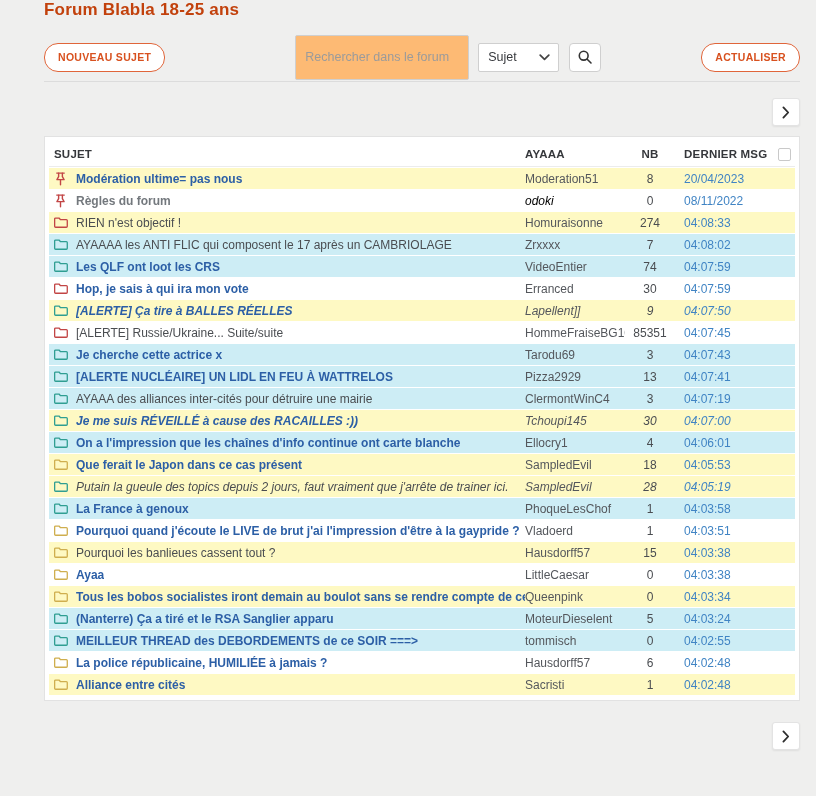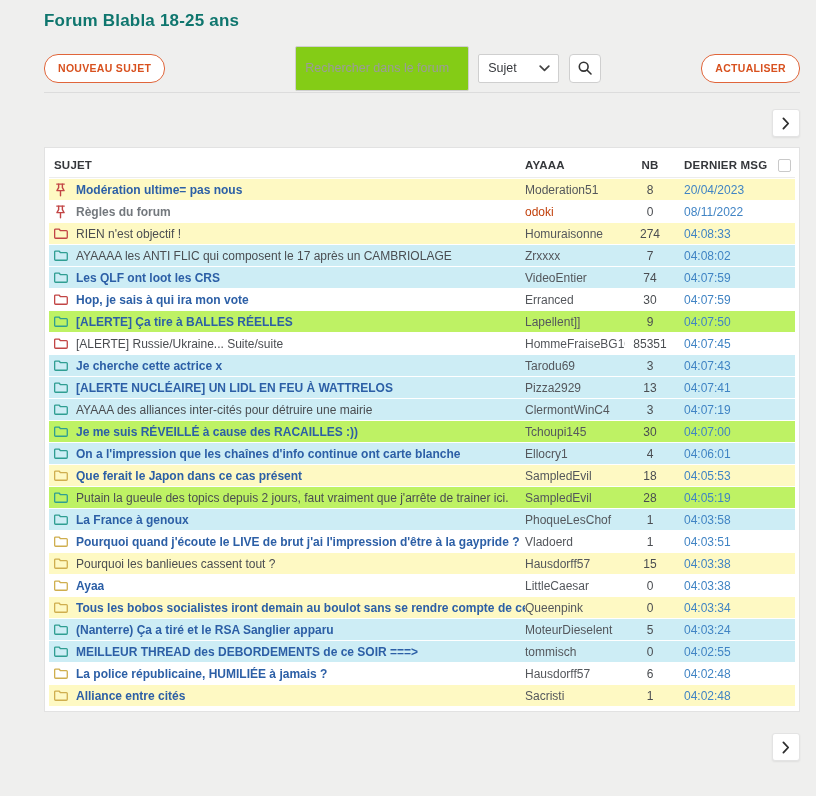"Forum Blabla 18-25 ans" .page-title { color: #0f766e -> #c2410c; padding-top: 11px -> none }
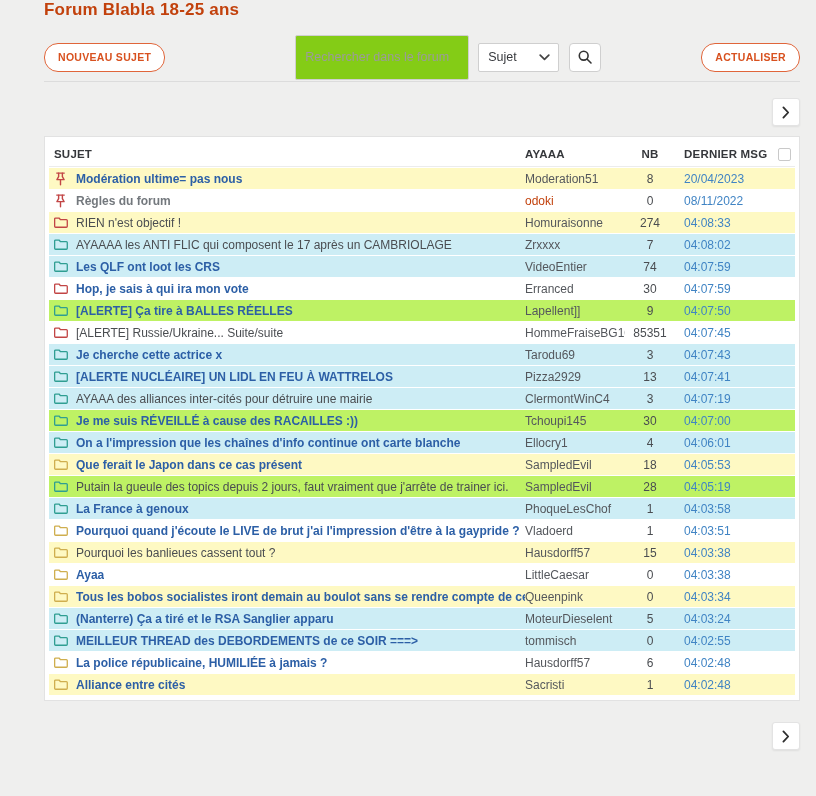"Rechercher dans le forum" .search-input { background: #84cc16 -> #fdba74 }
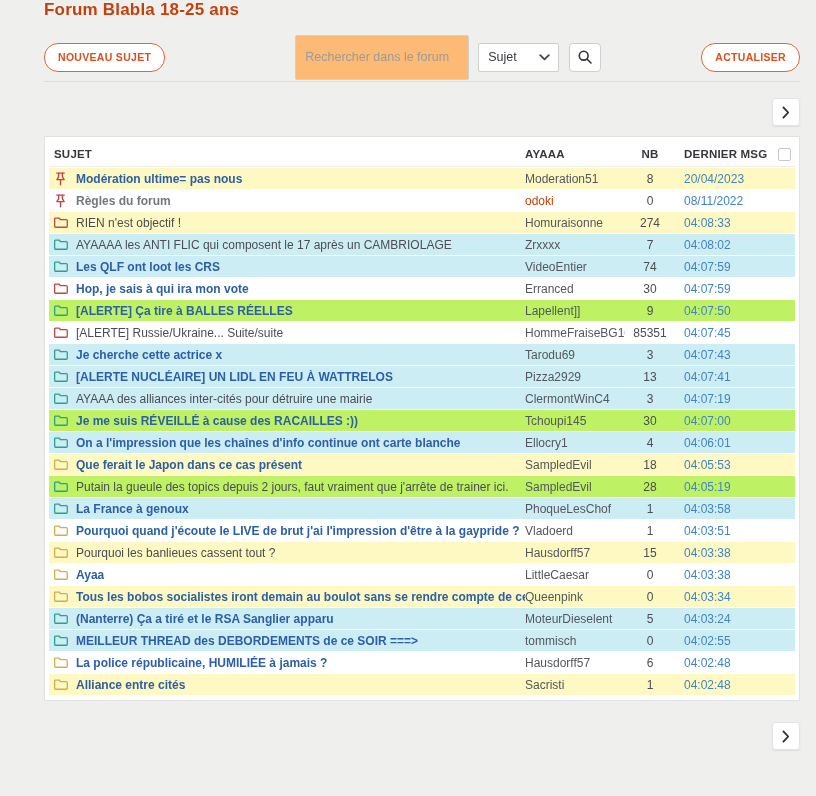"odoki" td.a-cell.a-green { color: #c2410c -> #000000; font-style: none -> italic }
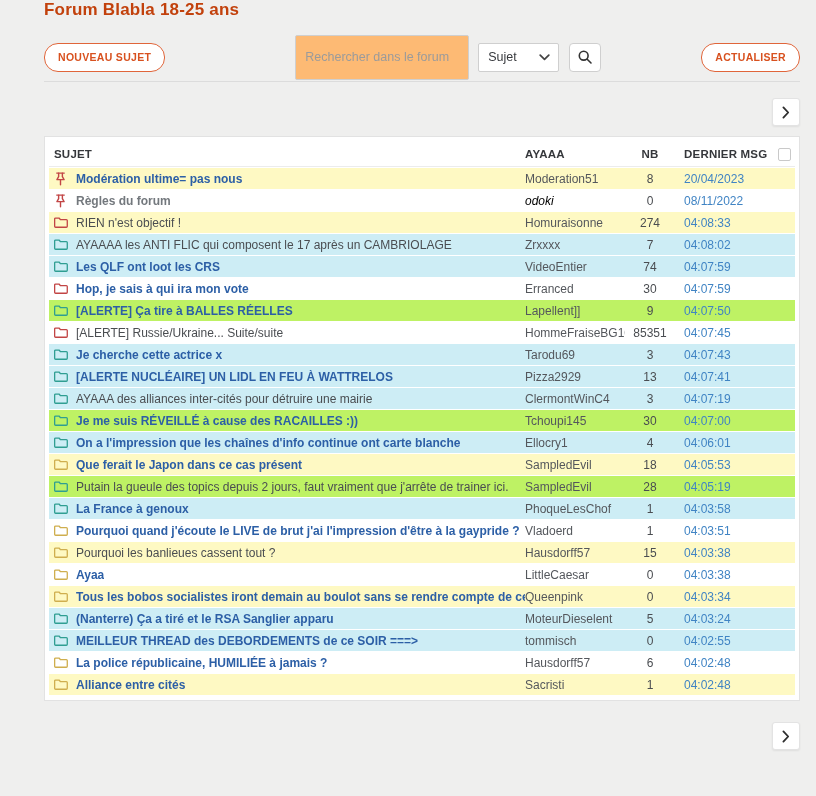"[ALERTE] Ça tire à BALLES" tr.bg-lavender td { background: #bef264 -> #fef9c3; font-style: none -> italic }
